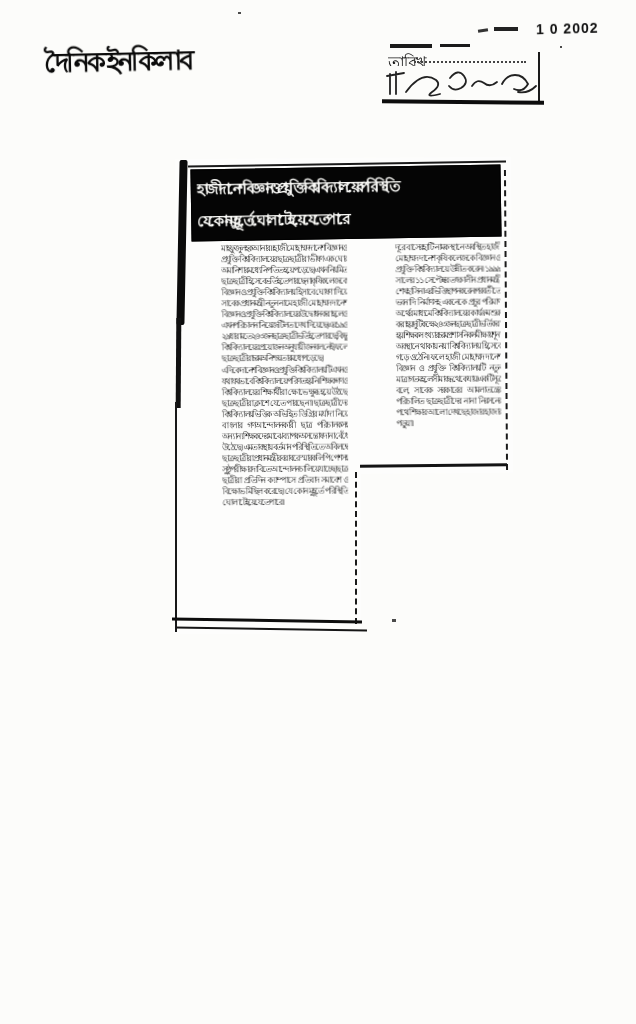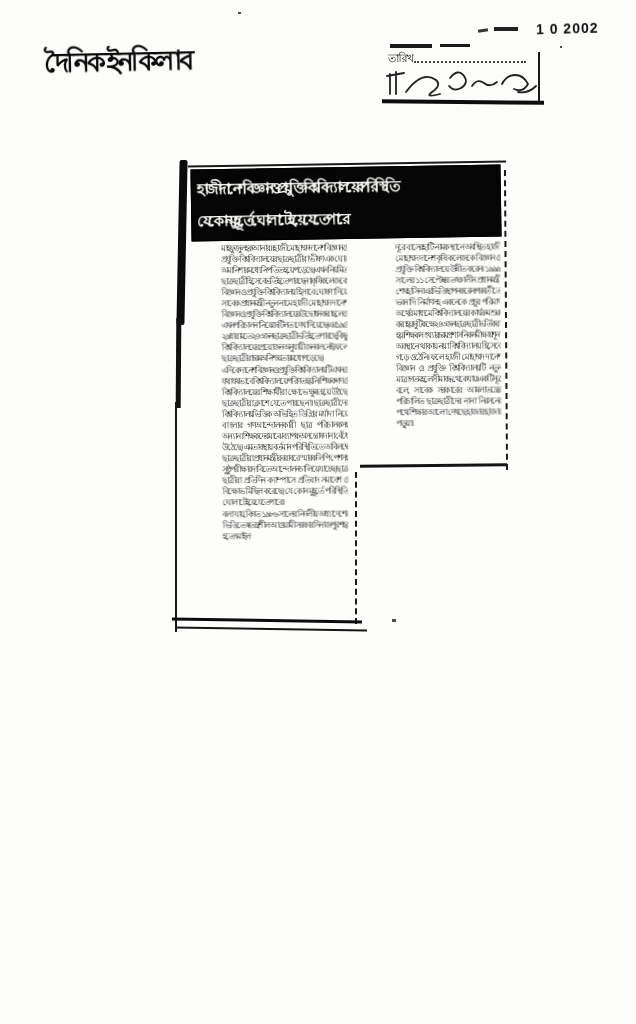"তারিখ" .stamp-label { font-size: 11px -> 16px }
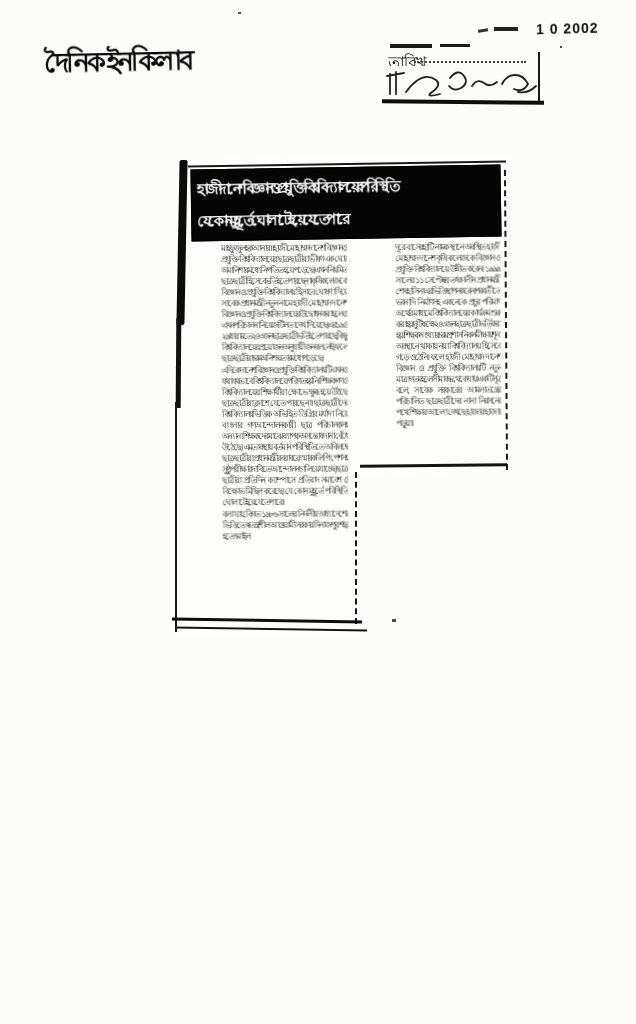"বলা যায়, বিগত ১৯৮৬ সালের" p { html: <p>বলা যায়, বিগত ১৯৮৬ সালের নির্দলীয় অধ্যাদেশের ভিত্তিতে স্বতন্ত্রশীল আওয়ামী সরকার দিনাজপুর শহর হতে ৭ মাইল</p> -> none }
